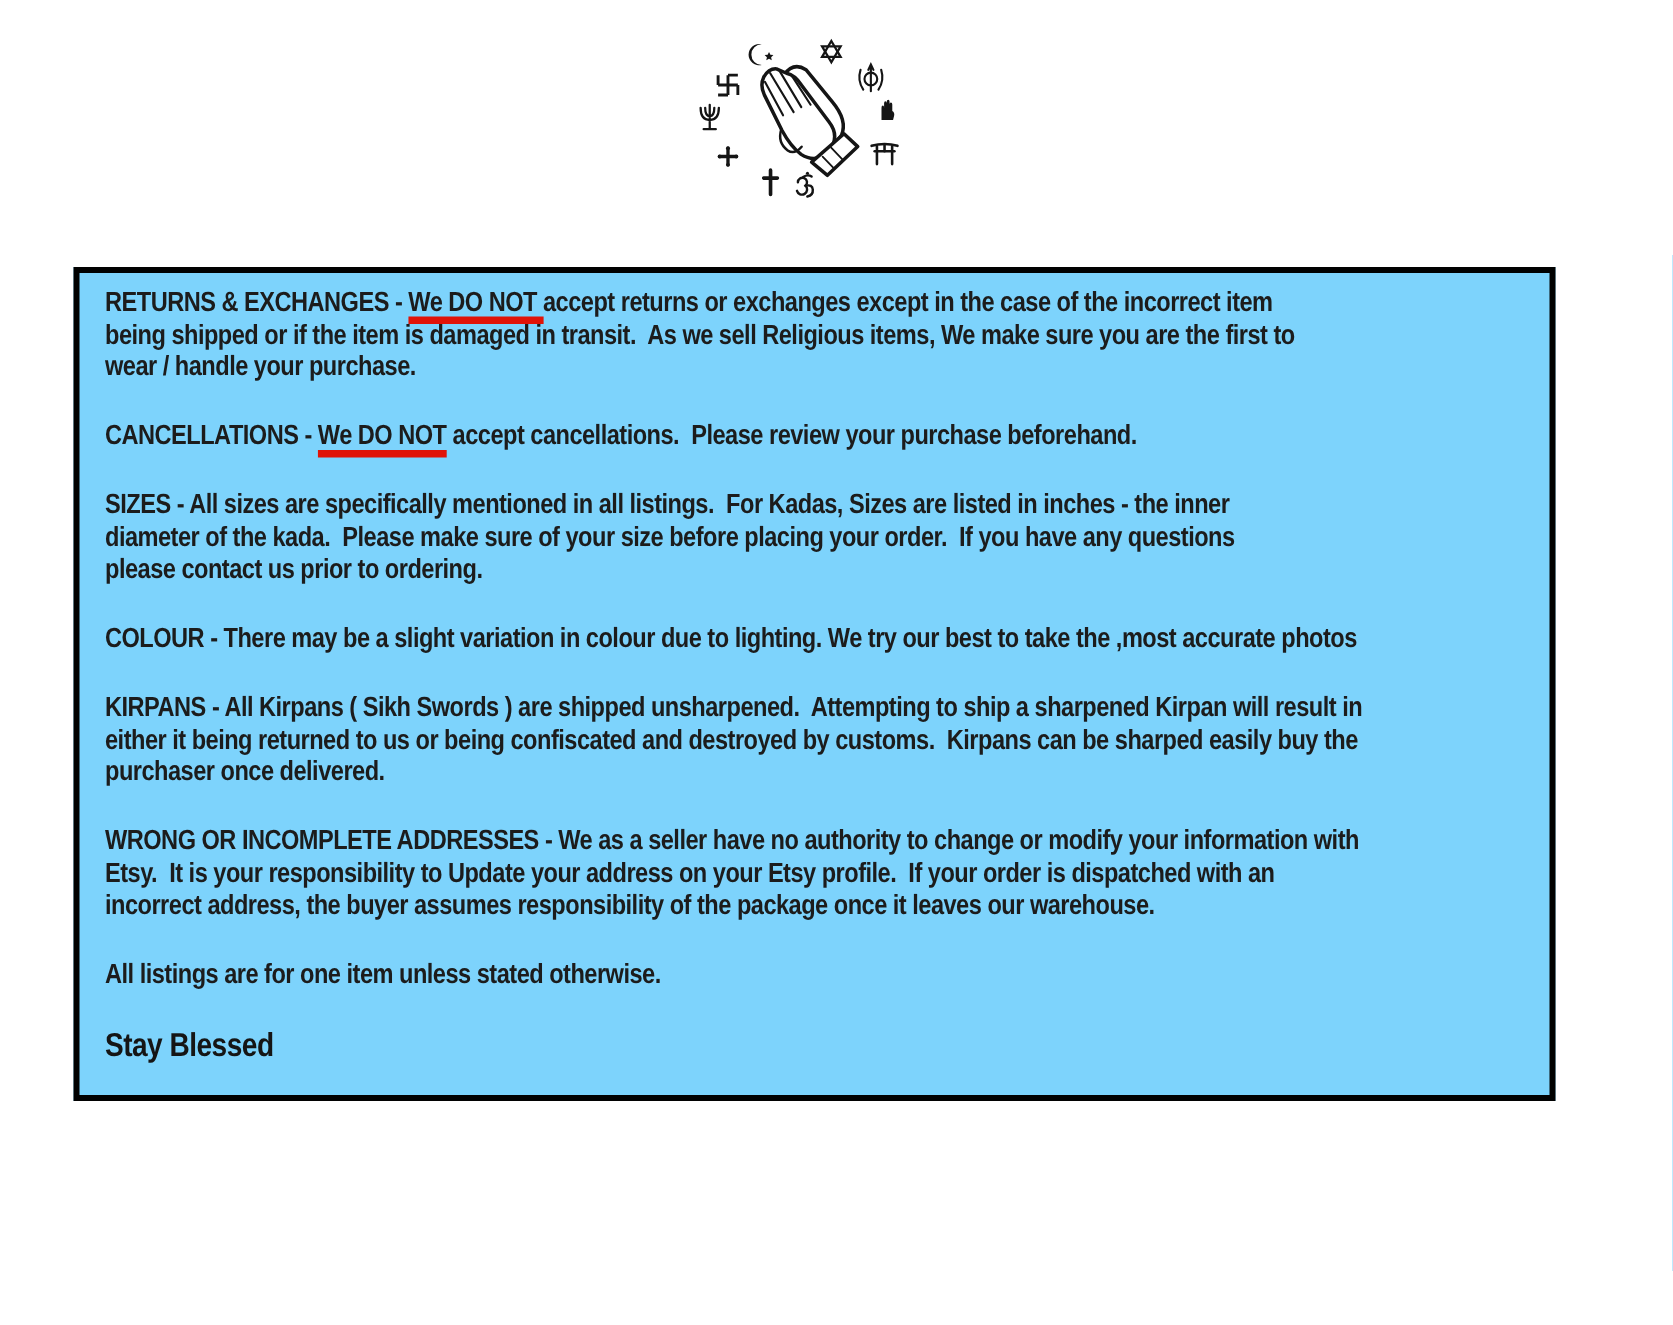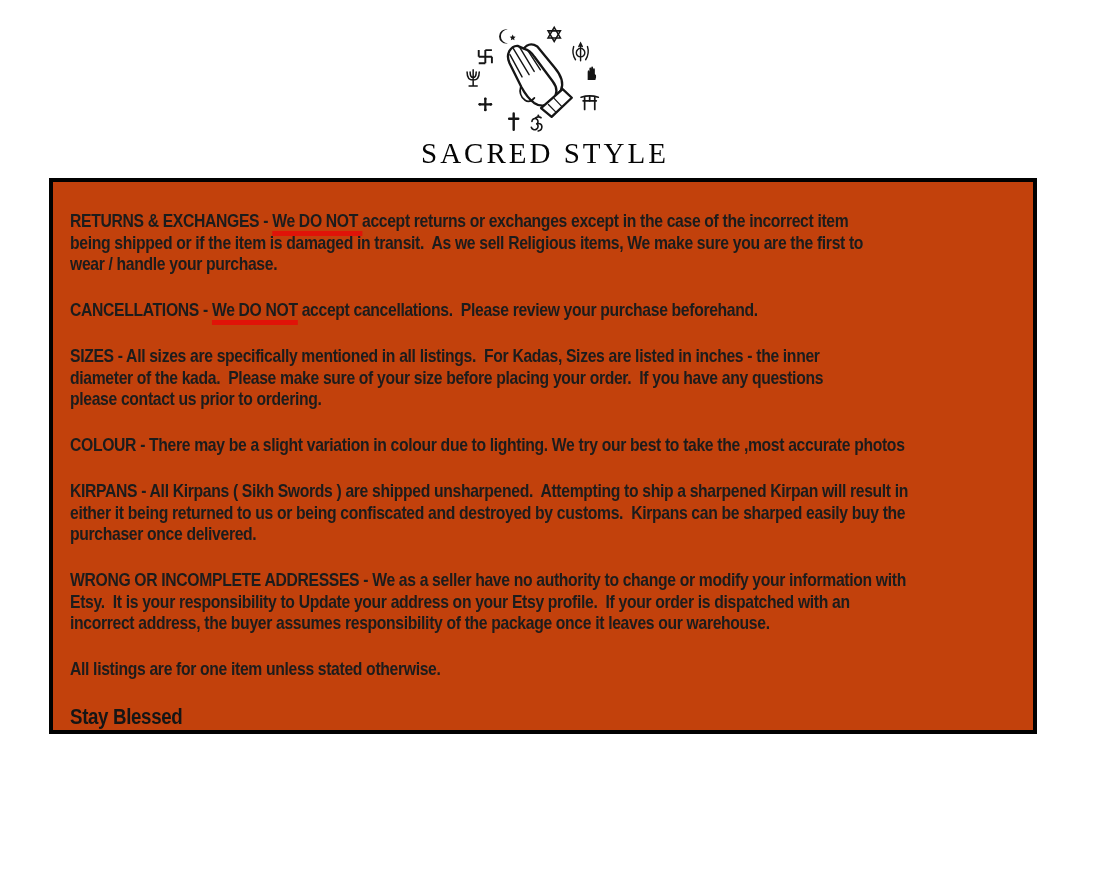"SACRED STYLE" div.brand { html: <div>SACRED STYLE</div> -> none }
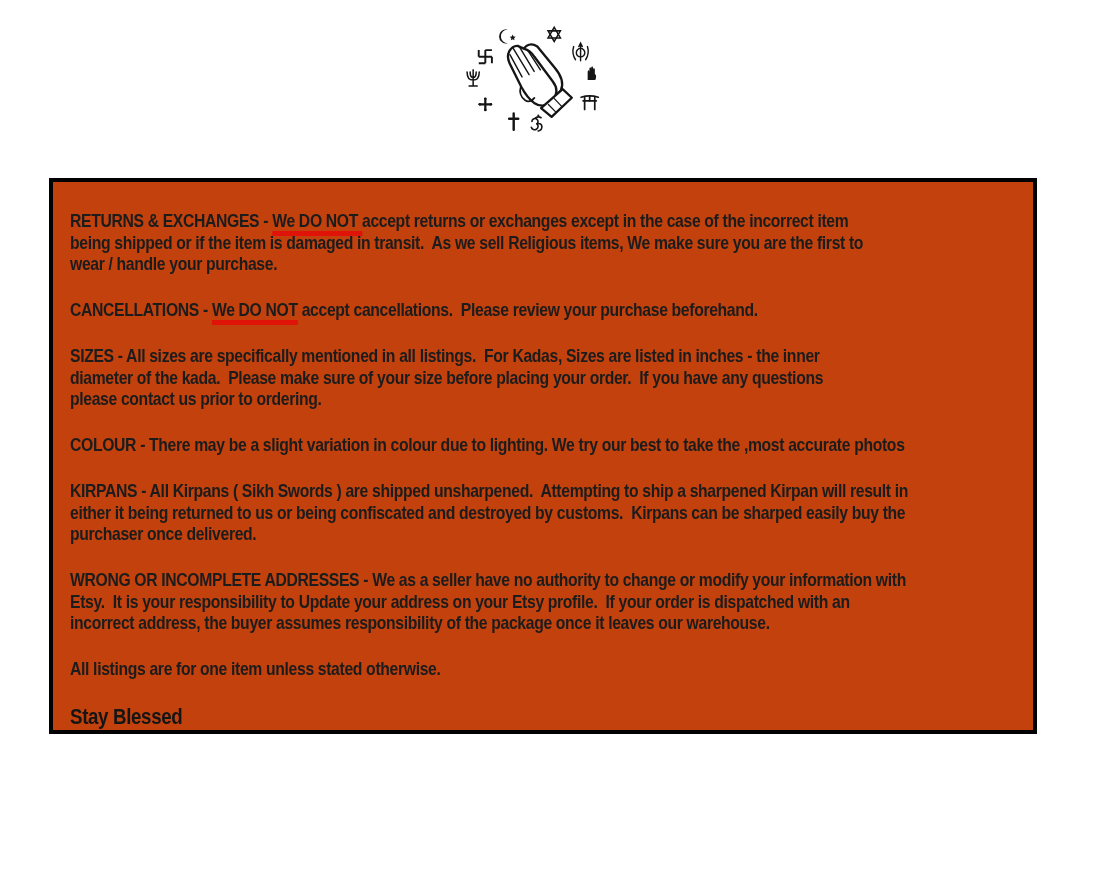"RETURNS & EXCHANGES - We" .policy-box { background: #c2410c -> #7dd3fc; padding: 28px 0 0 17px -> 8px 0 0 17px }
